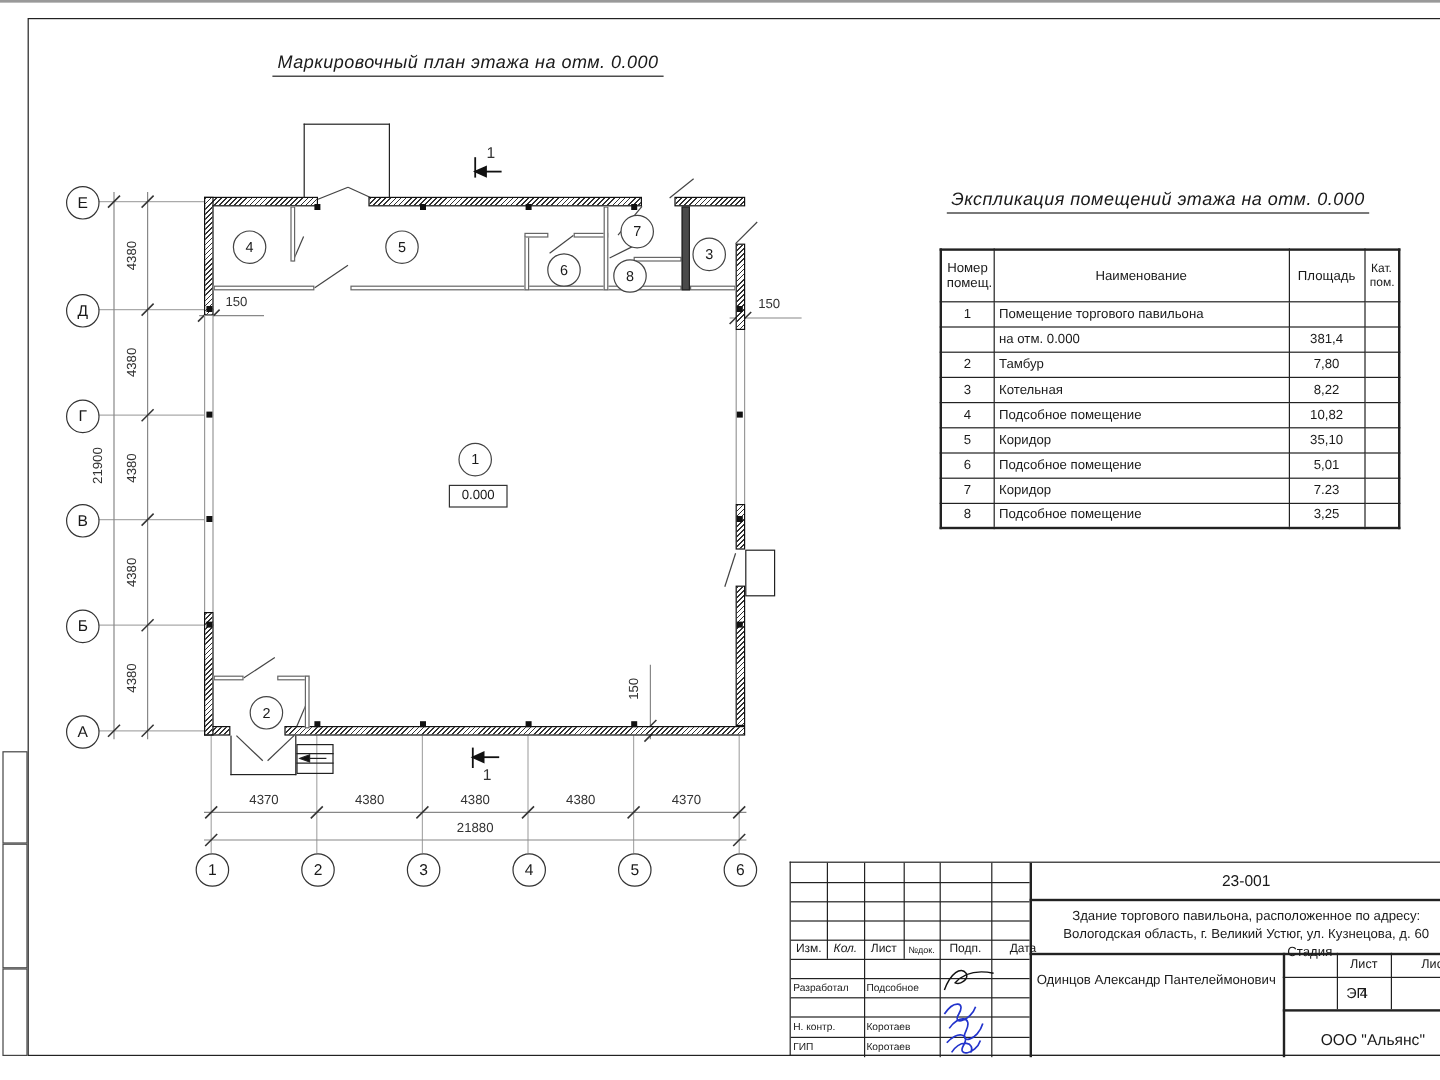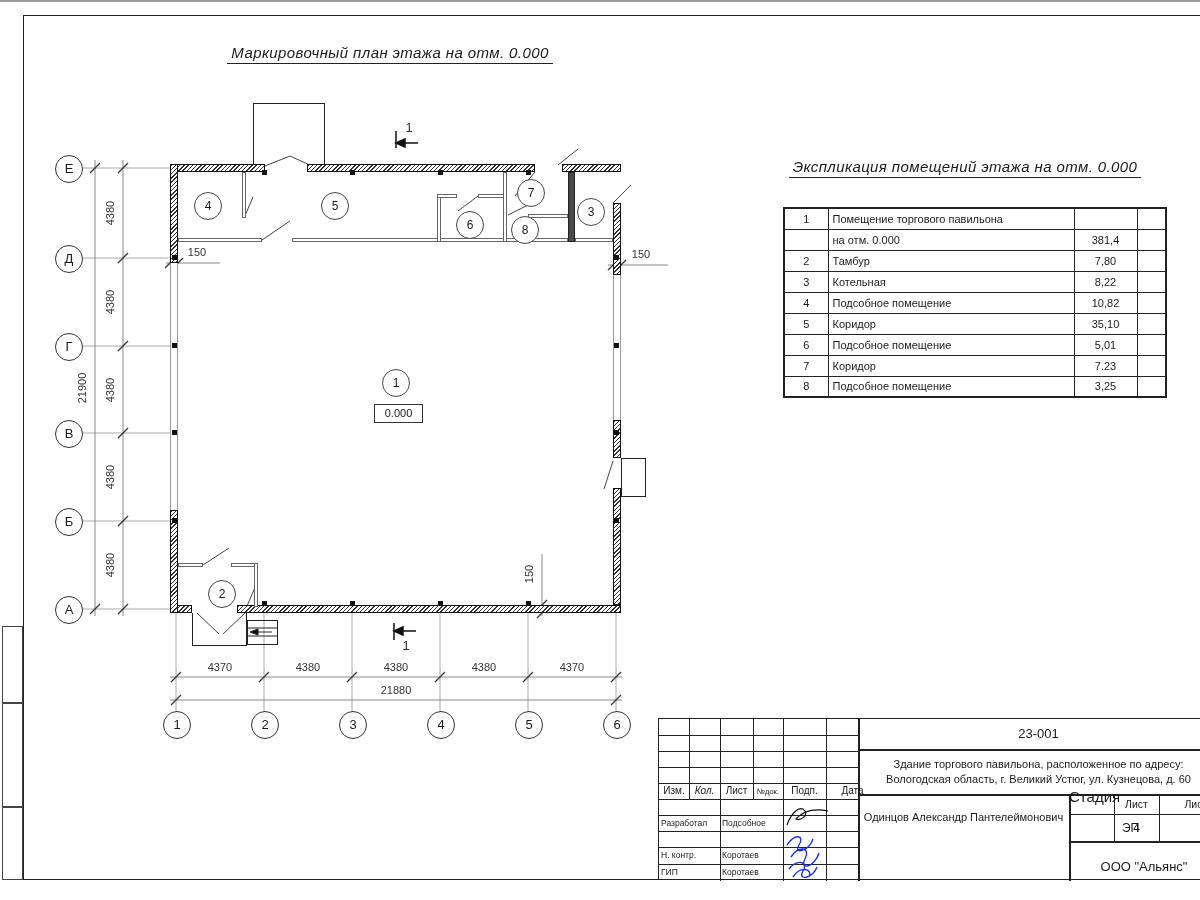"Номер" tr { html: none -> <tr> <th>Номер помещ.</th> <th>Наименование</th> <th>Площадь</th> <th>Кат. пом.</th> </tr> }
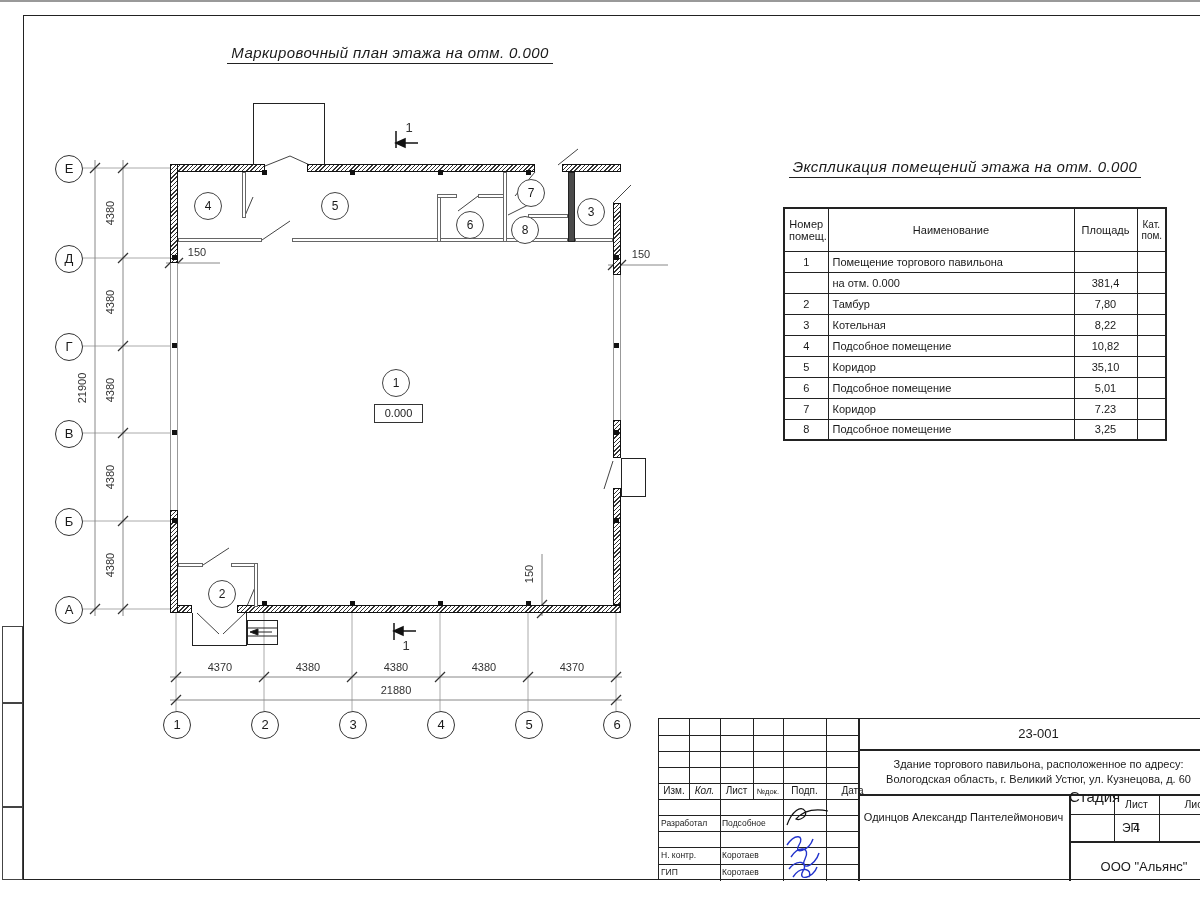"Стадия" div.tb-txt { font-size: 15px -> 11px }
